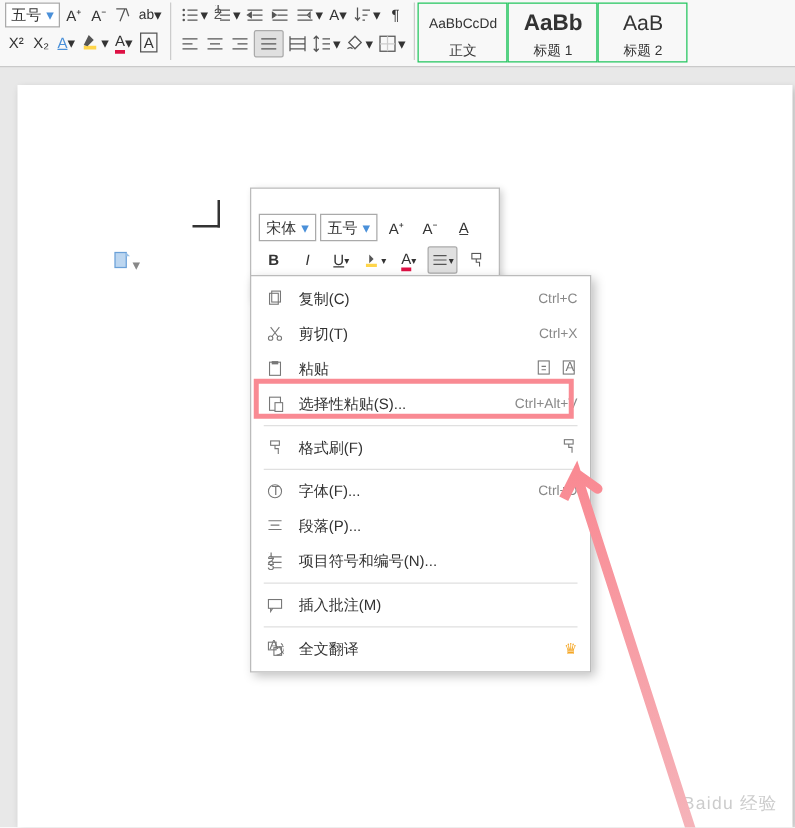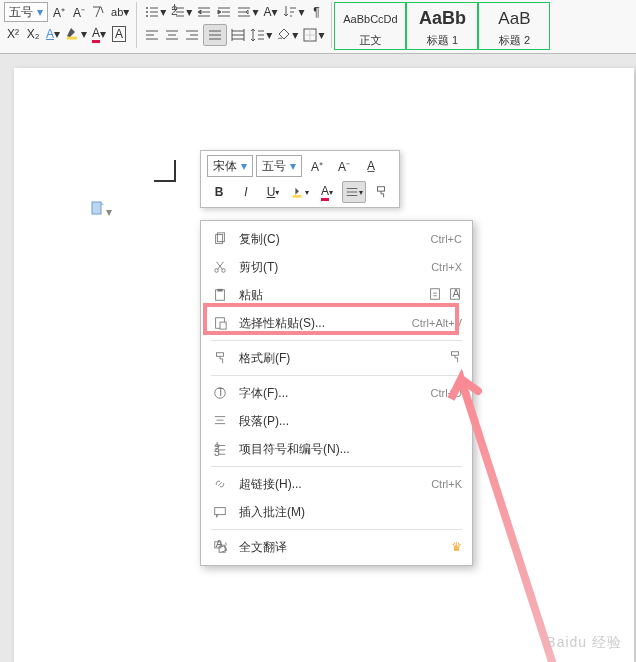"宋体" .float-bar { padding: 4px 6px -> 20px 6px }
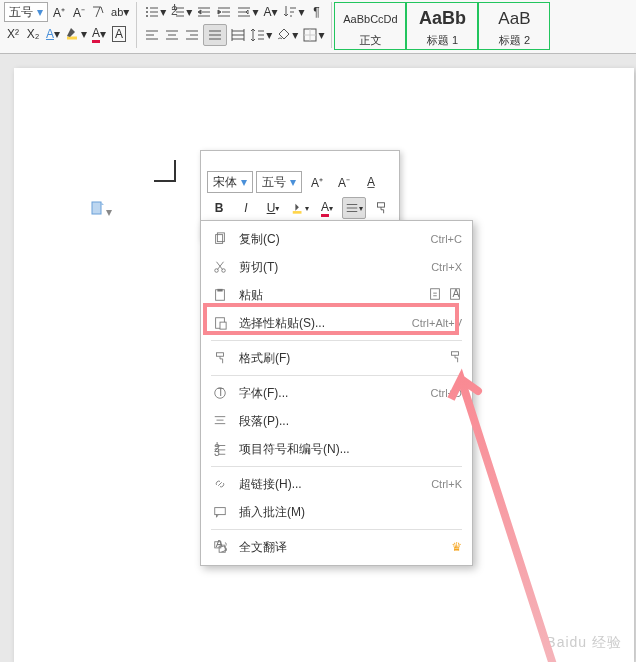"超链接(H)..." div.ctx-item { html: <div> <span> <svg> <path></path> </svg> </span> <span>超链接(H)...</span> <span>Ctrl+K</span> </div> -> none }
